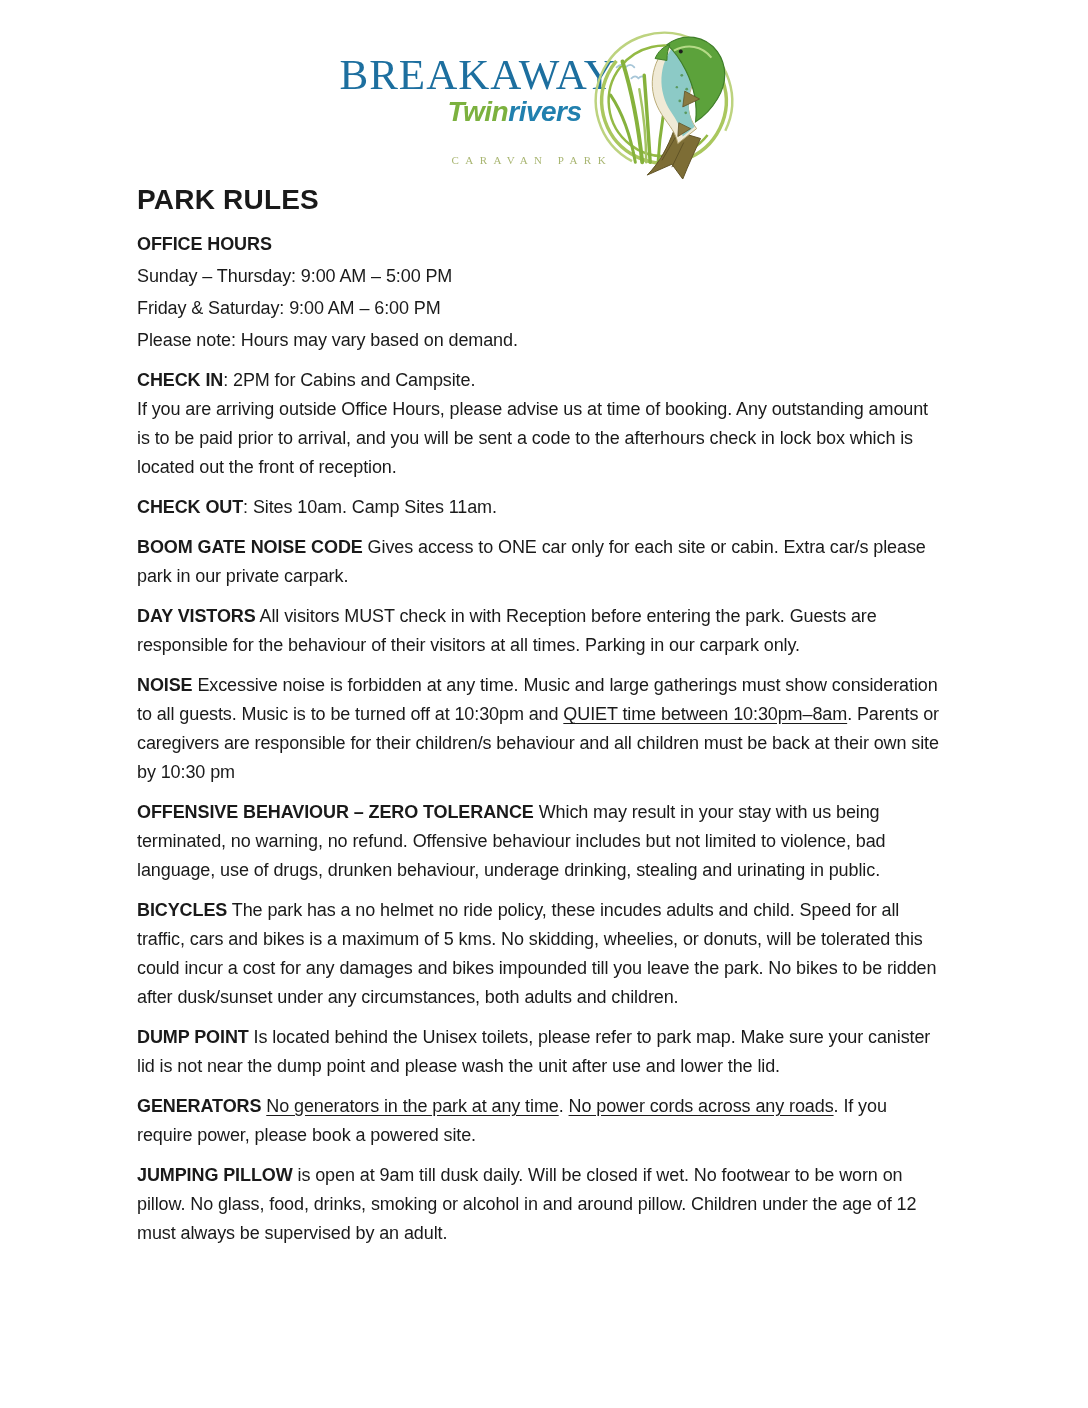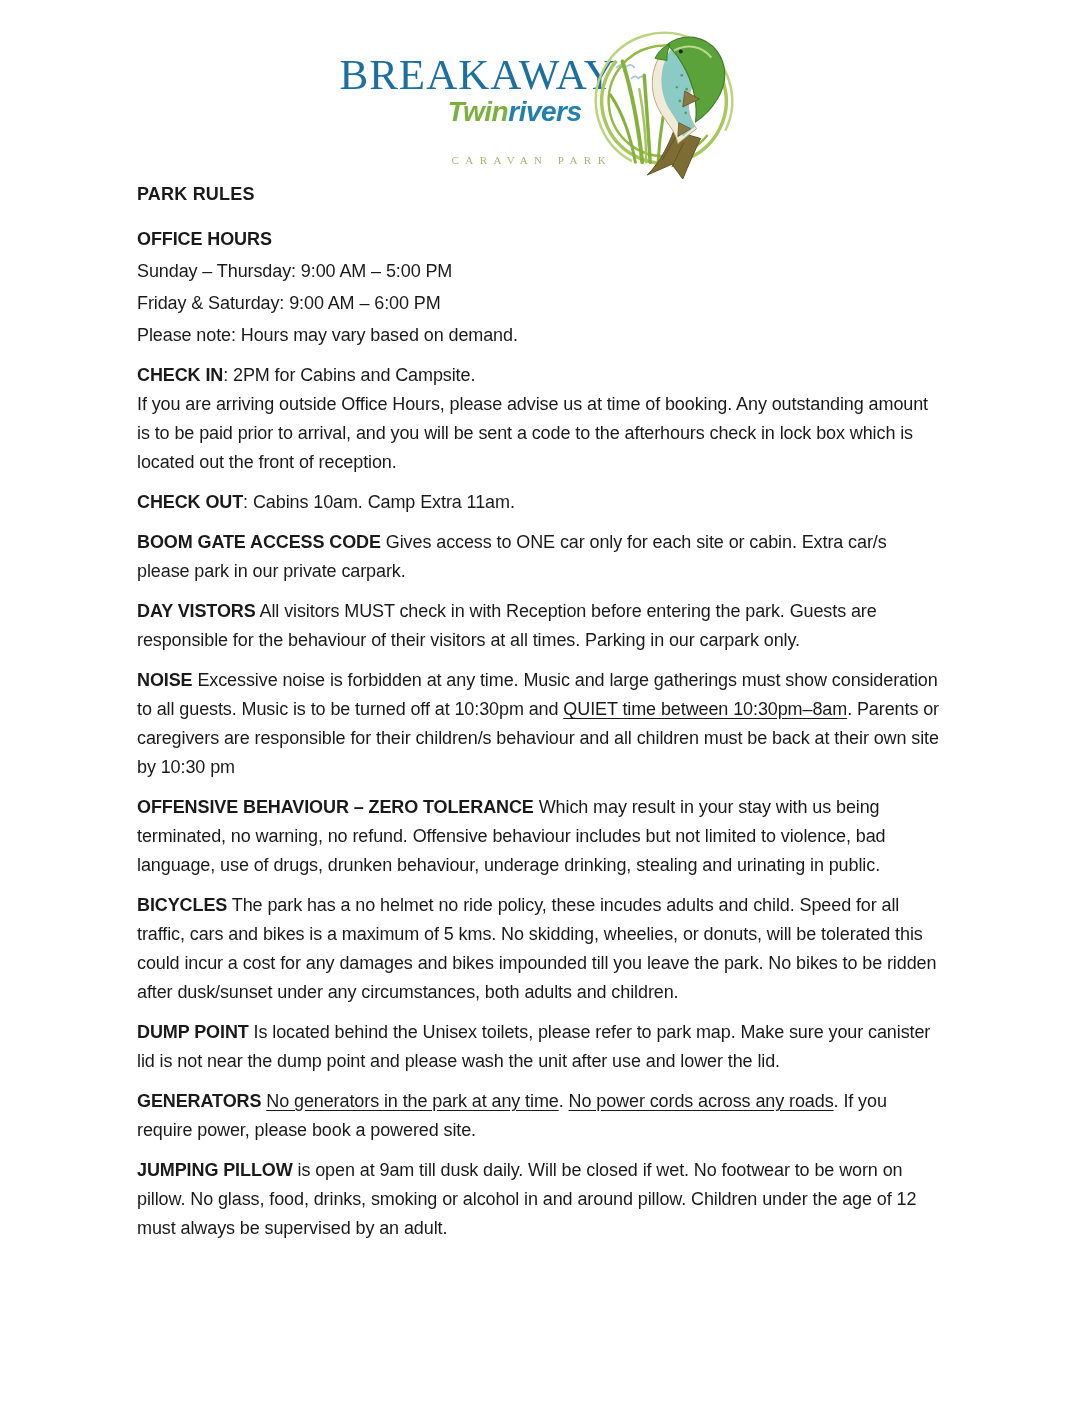"PARK RULES" h1 { font-size: 18px -> 28px; margin: 14px 0 20px -> 14px 0 14px }
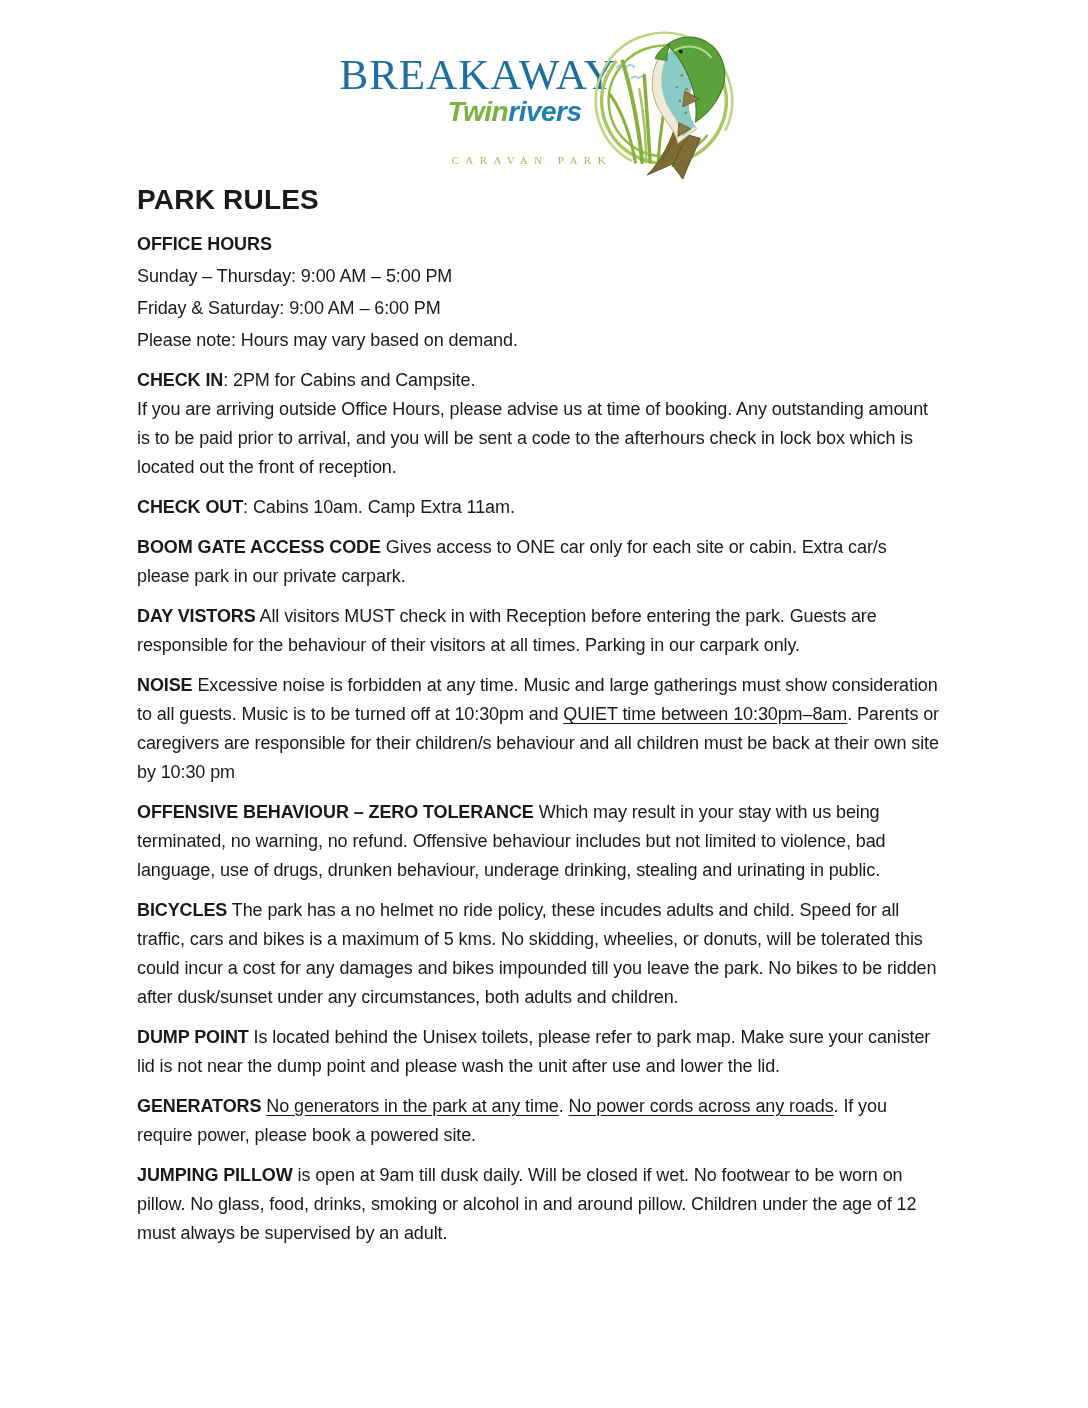": Cabins 10am. Camp Extra" span { text: Cabins 10am. Camp Extra -> Sites 10am. Camp Sites }
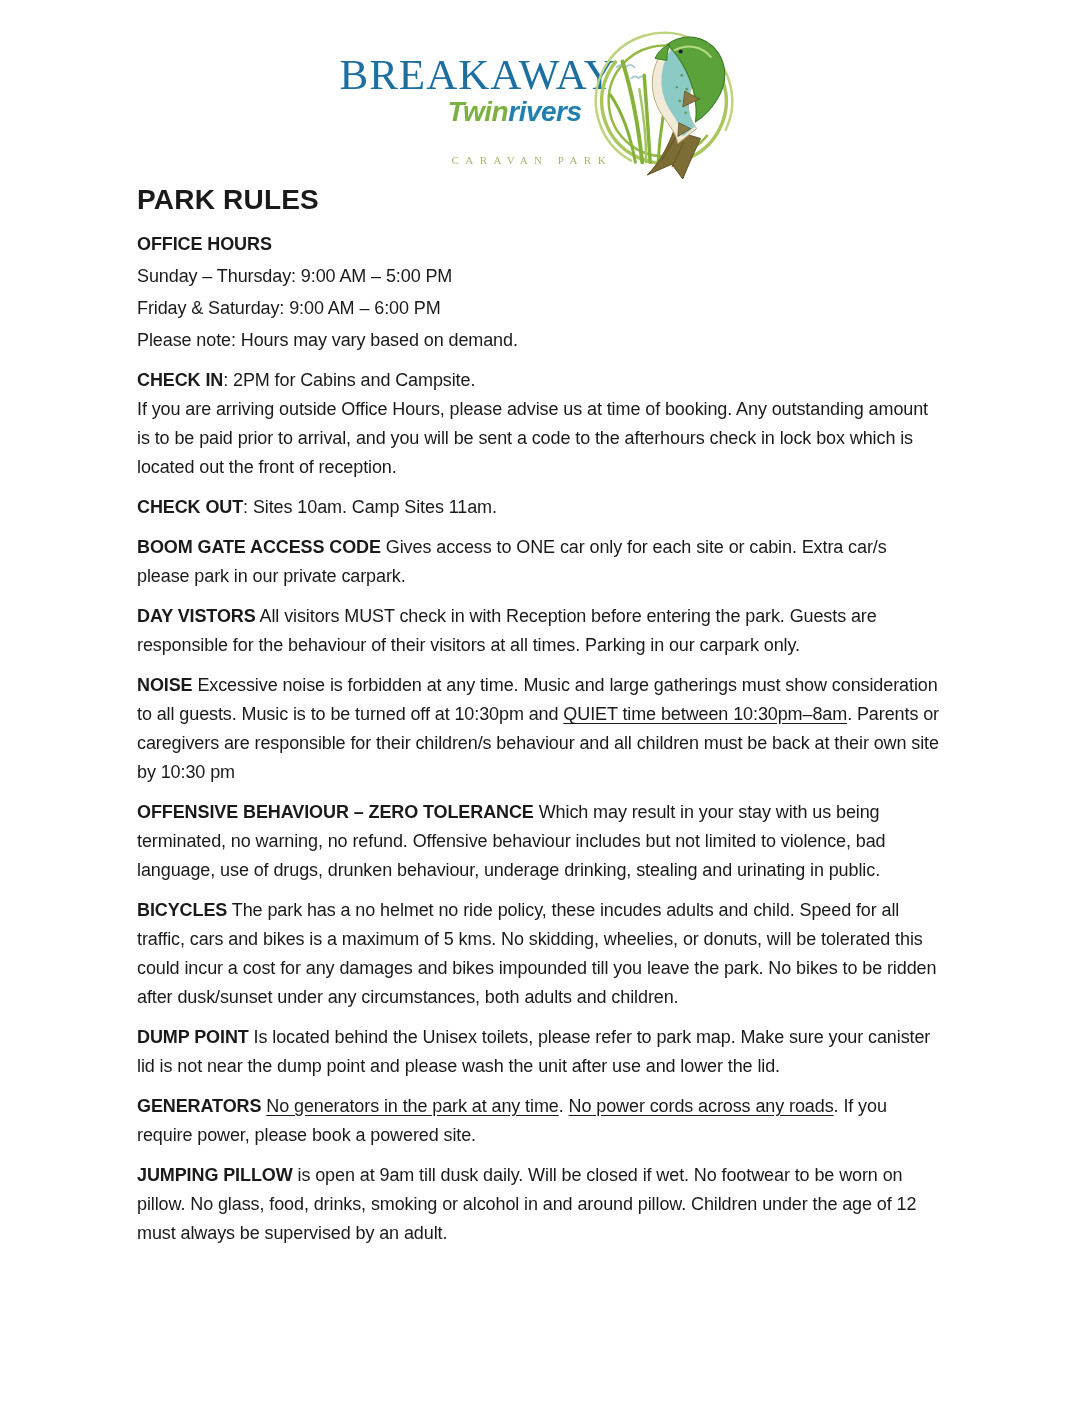"BOOM GATE ACCESS CODE" b { text: ACCESS -> NOISE }
